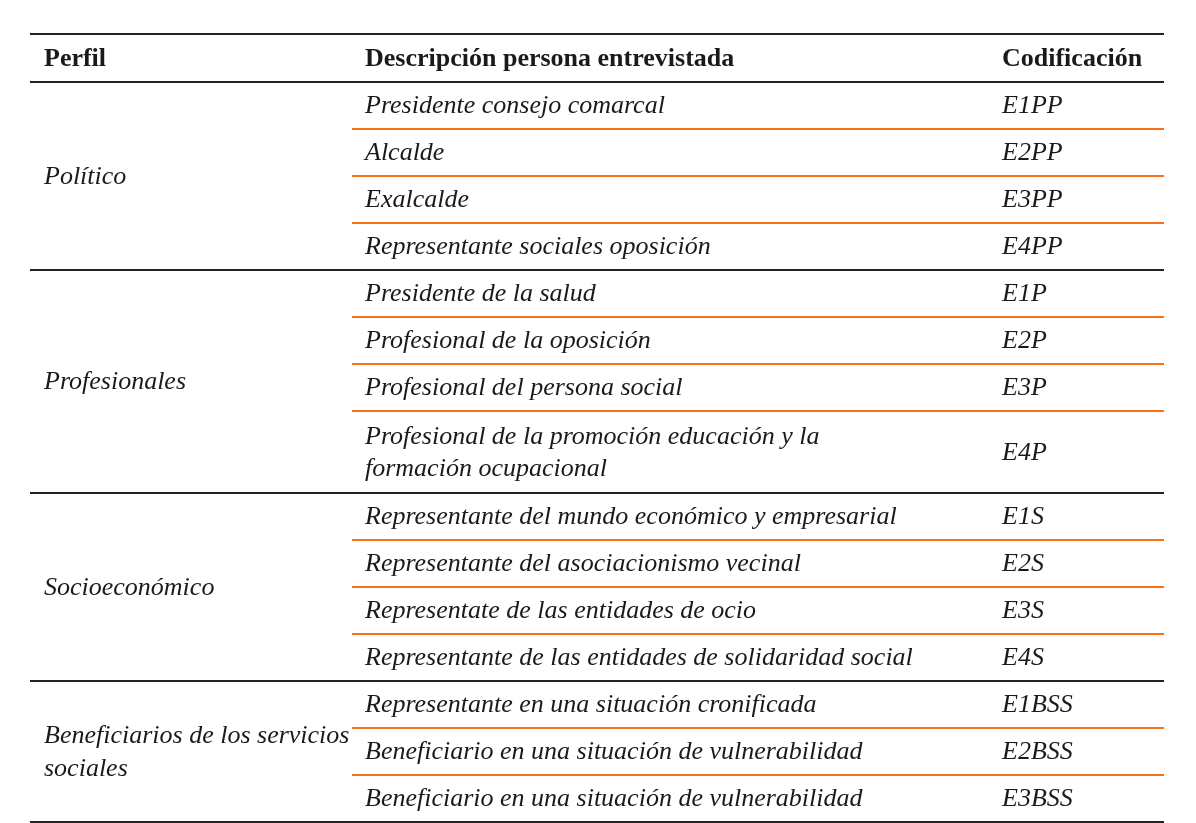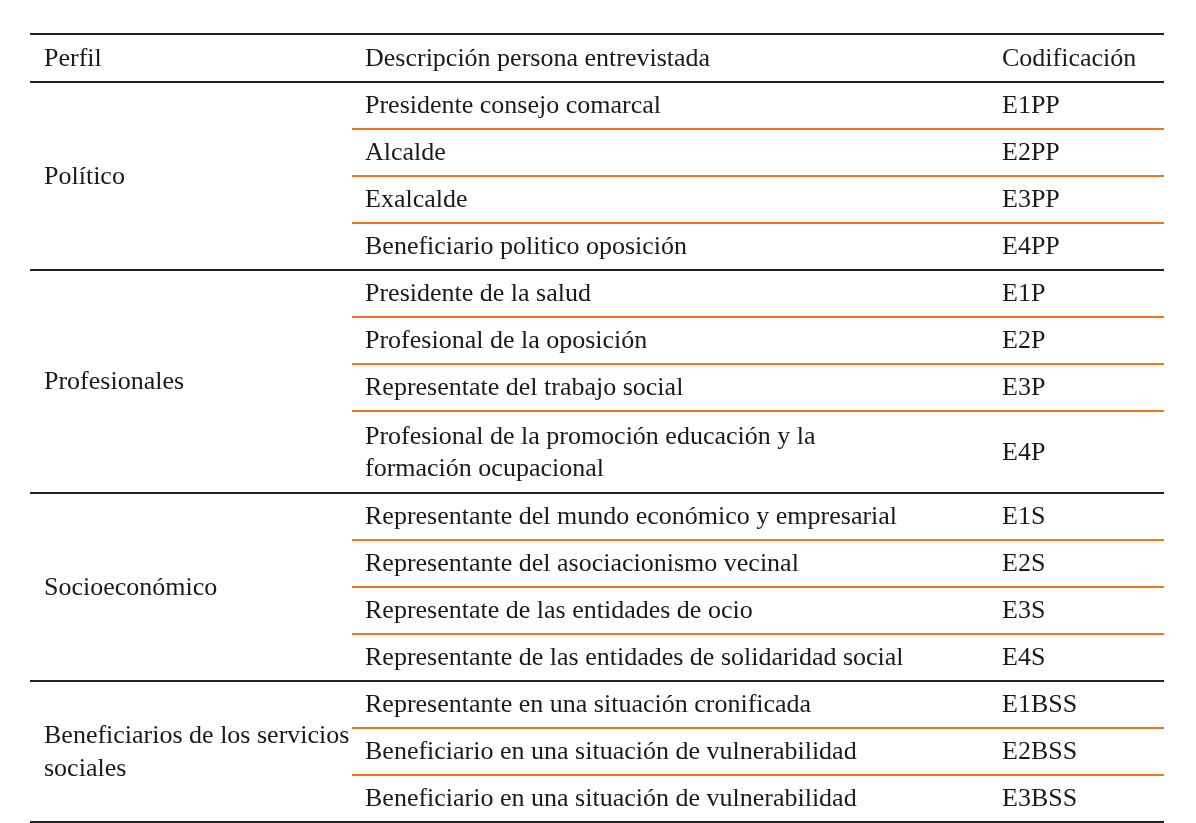"Perfil" .paper-table th { font-weight: normal -> bold }
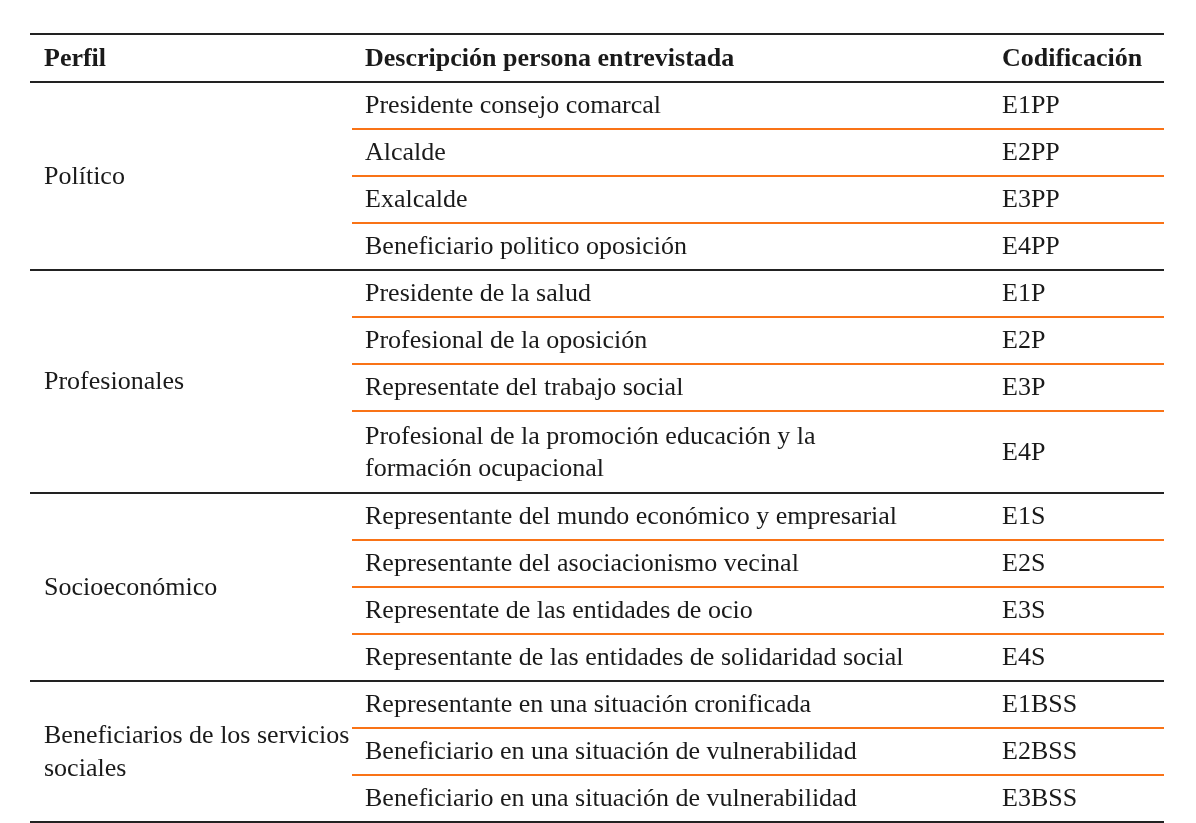"Presidente consejo comarcal" .paper-table td { font-style: none -> italic }
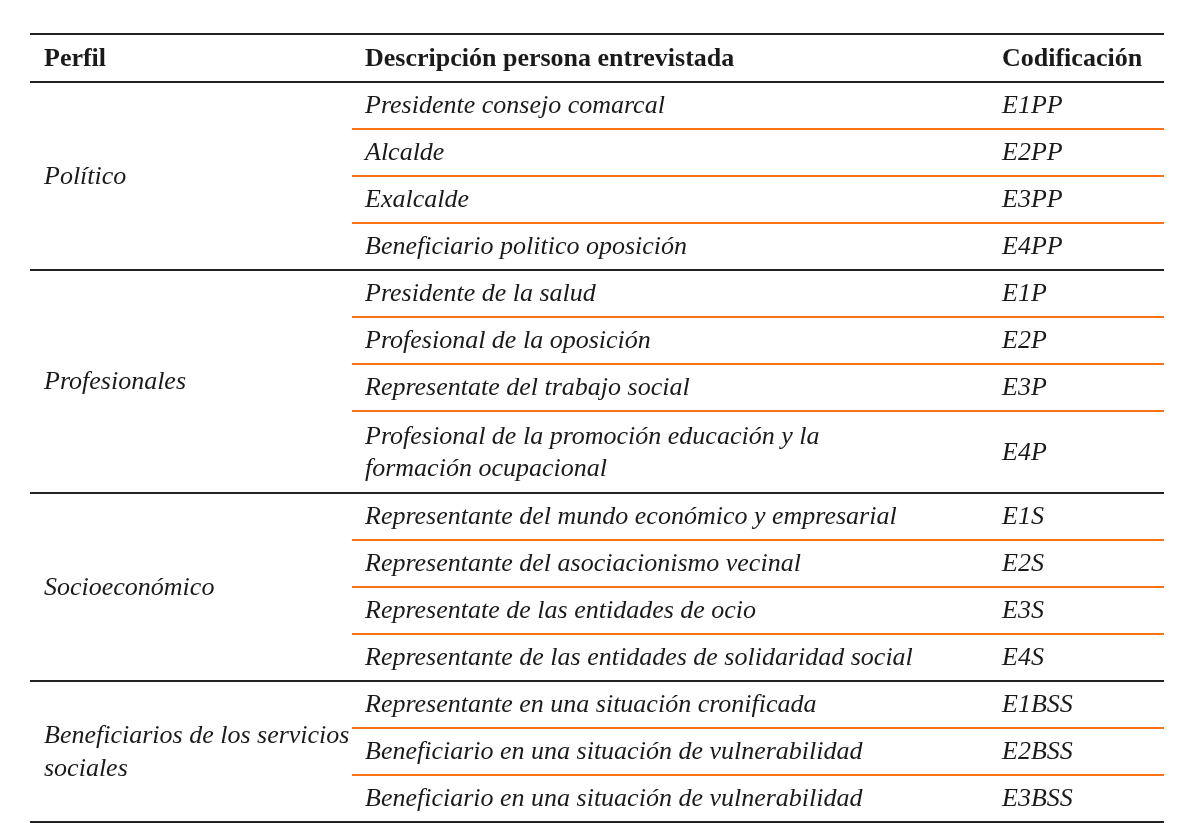"Beneficiario politico oposición" td.desc { text: Beneficiario politico -> Representante sociales }
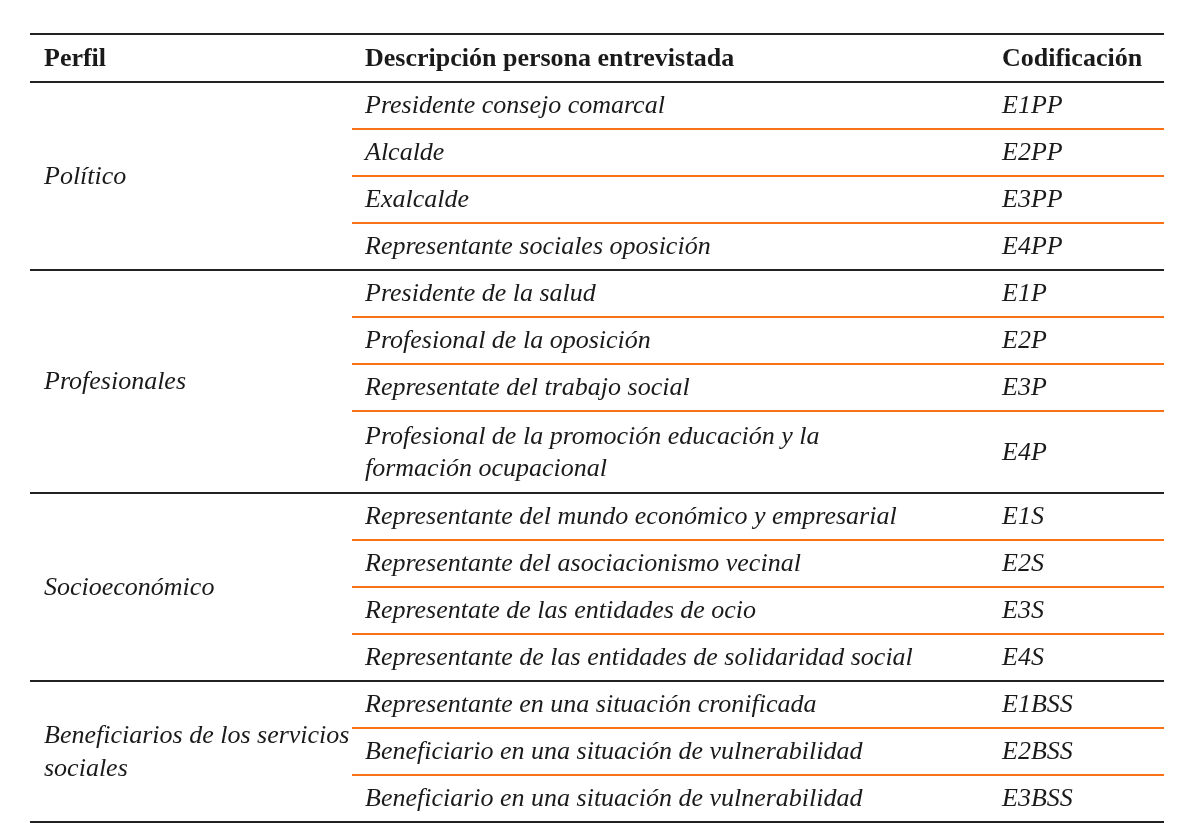"Representate del trabajo social" td.desc { text: Representate del trabajo -> Profesional del persona }
